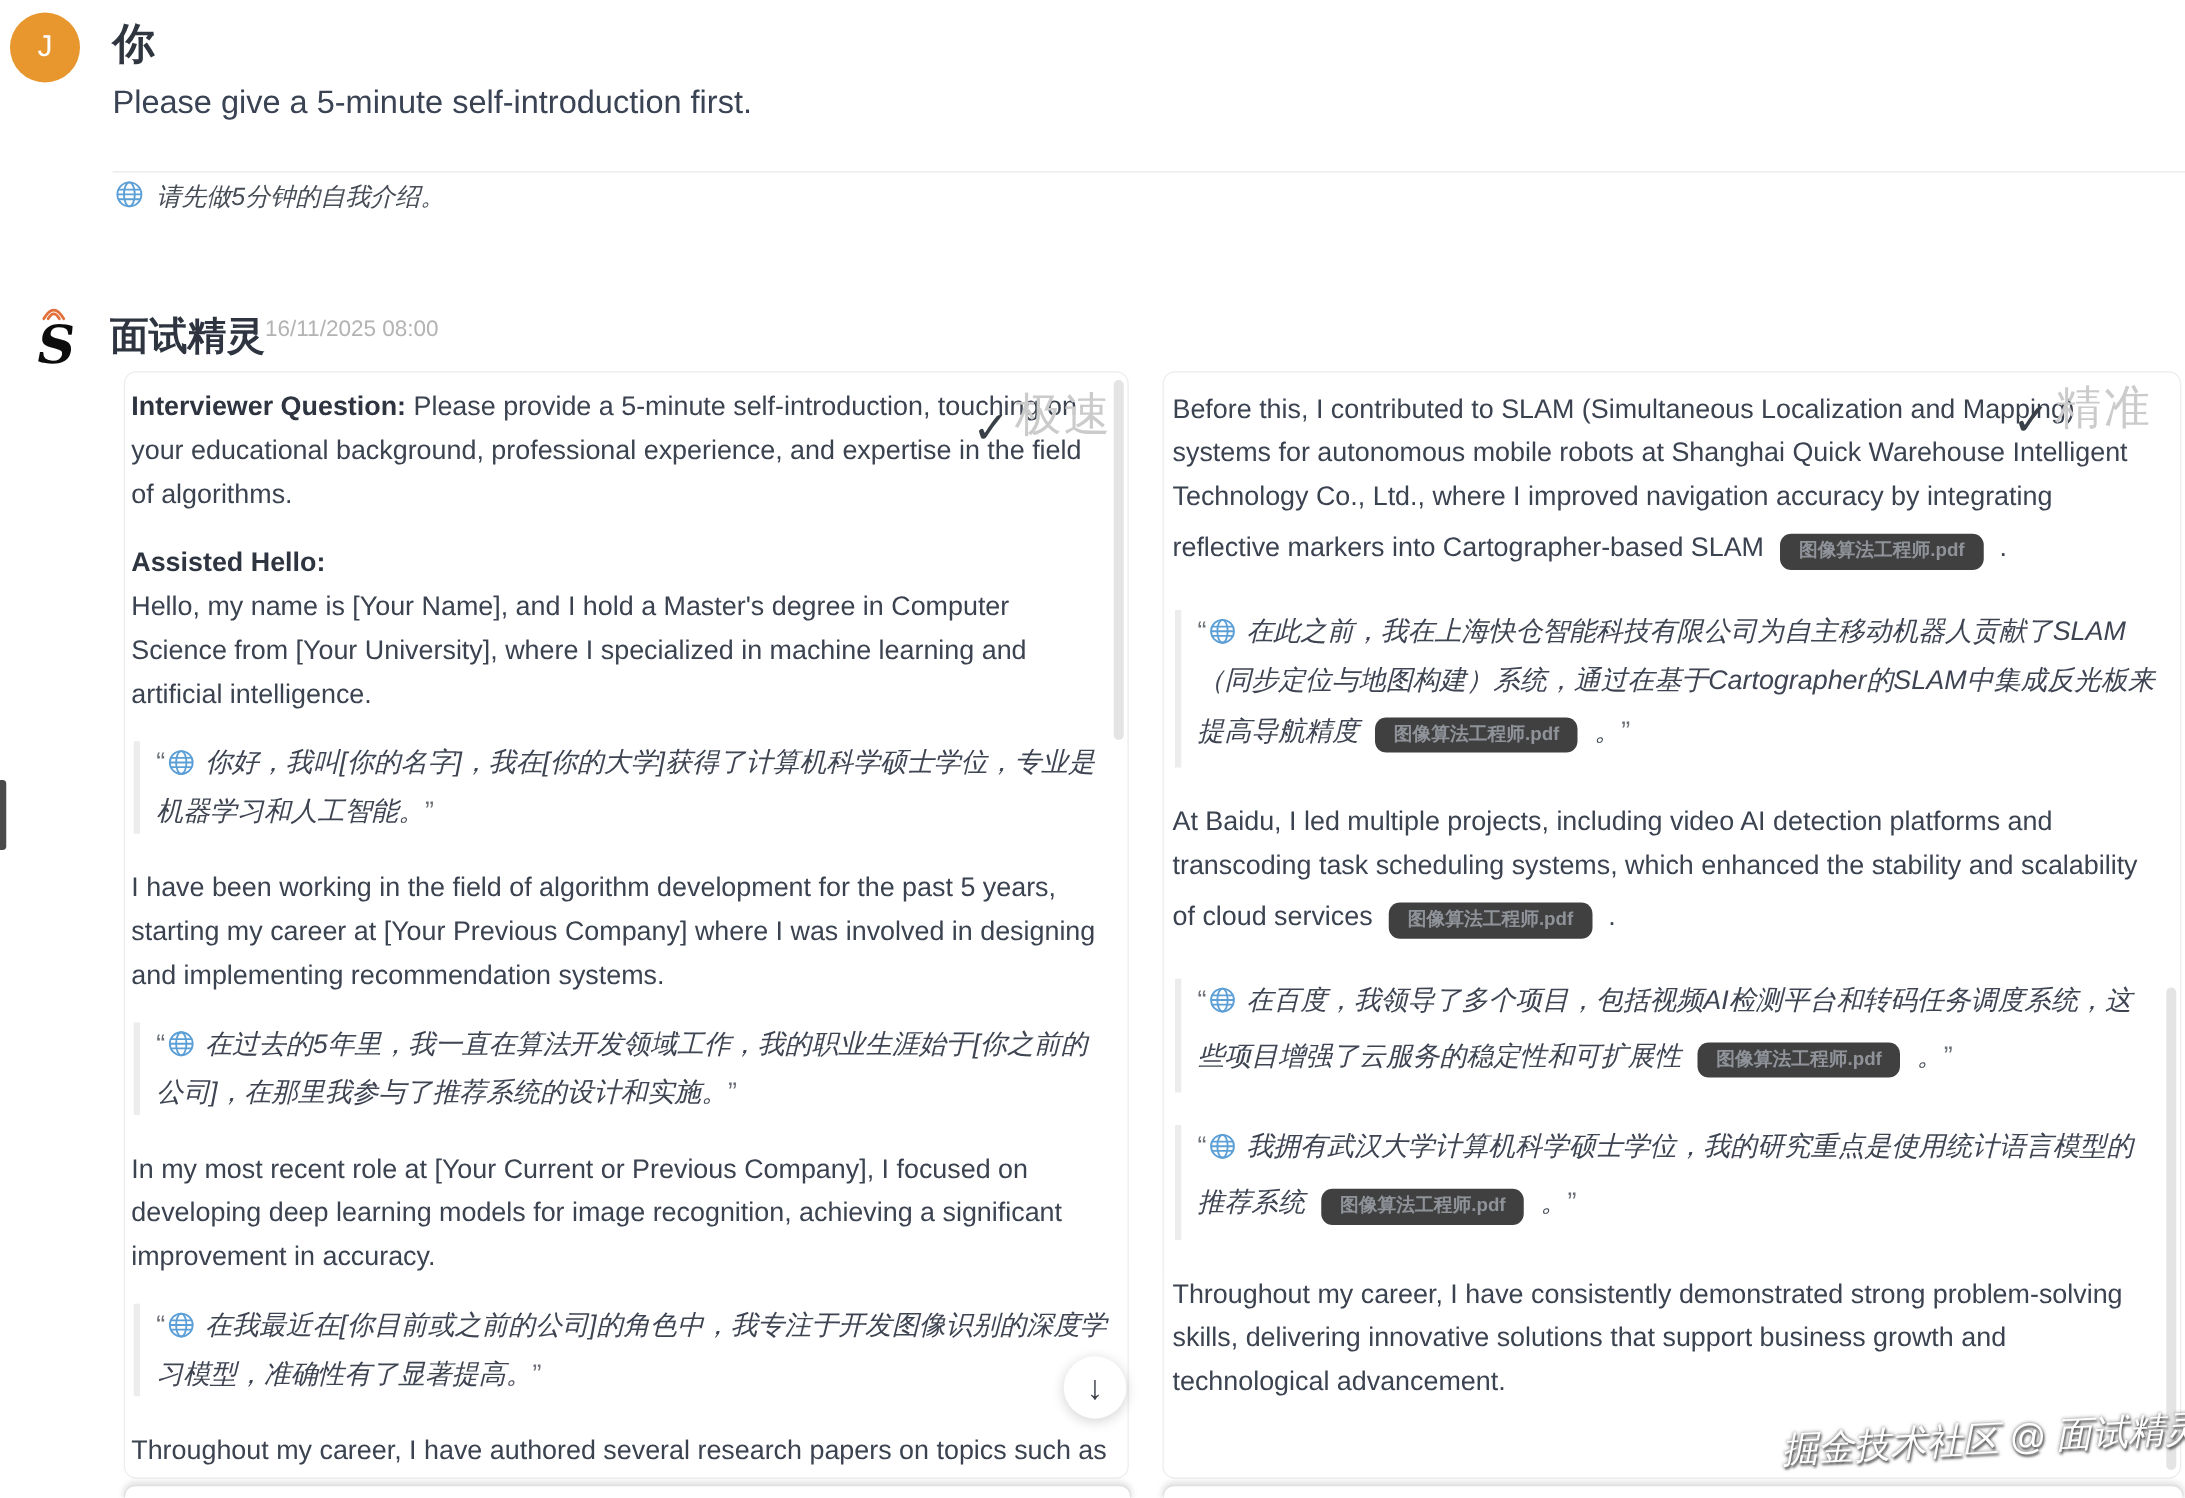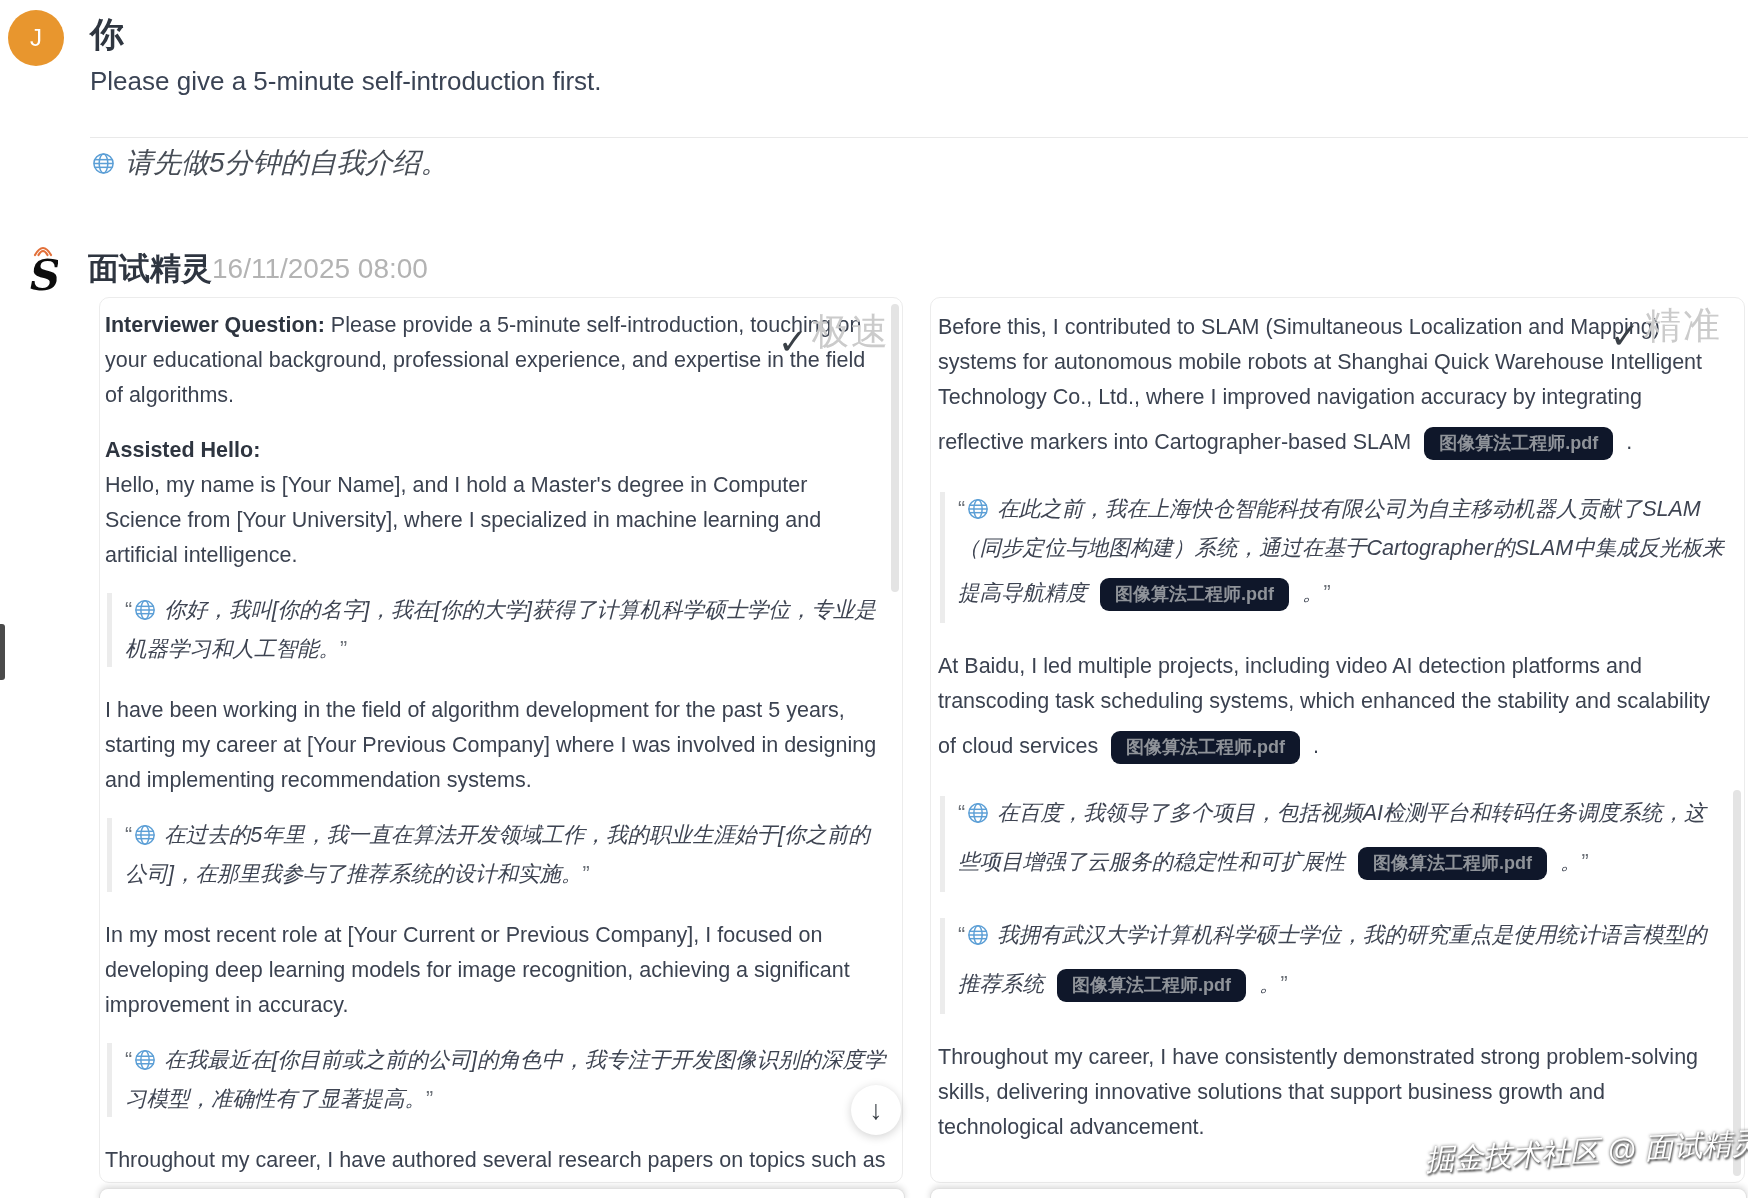"请先做5分钟的自我介绍。" .q-zh-row { align-items: flex-end -> flex-start; font-size: 28px -> 20px }
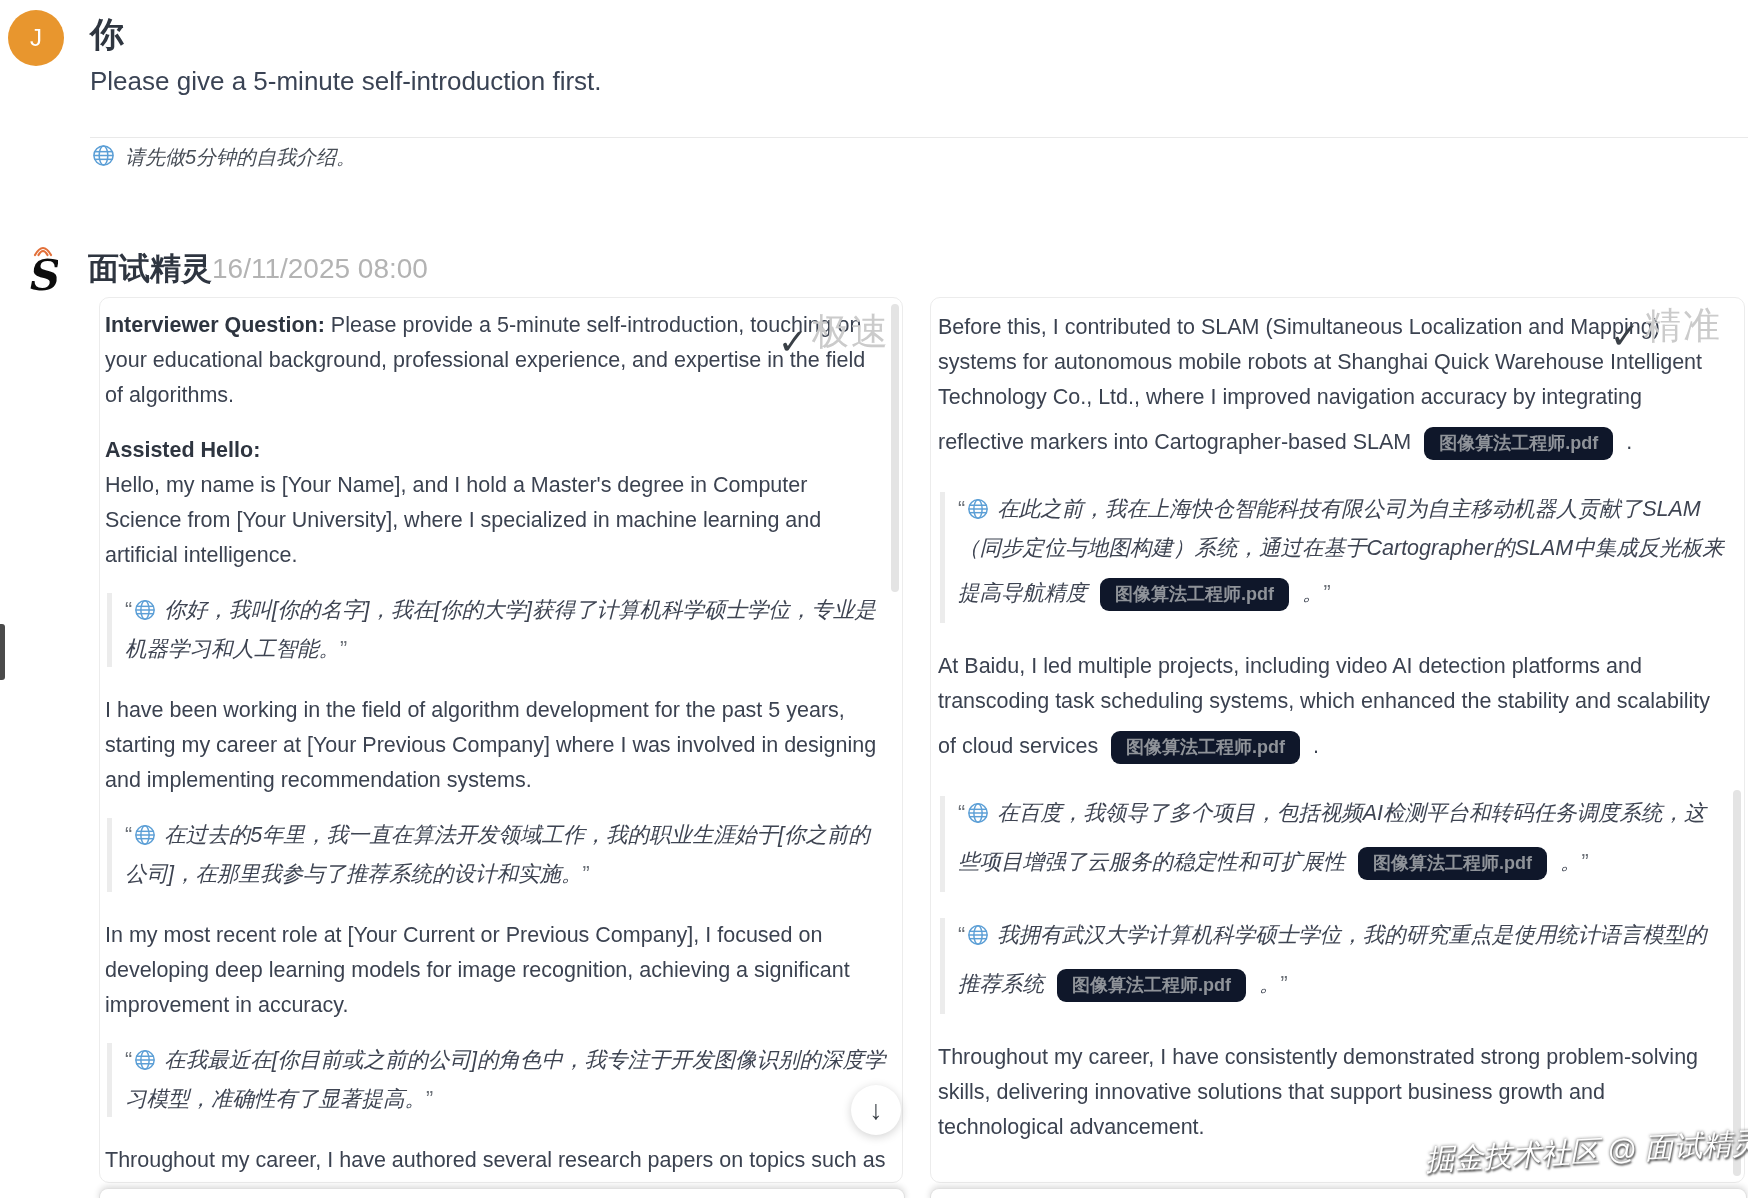"16/11/2025 08:00" .timestamp { font-size: 28px -> 18px }
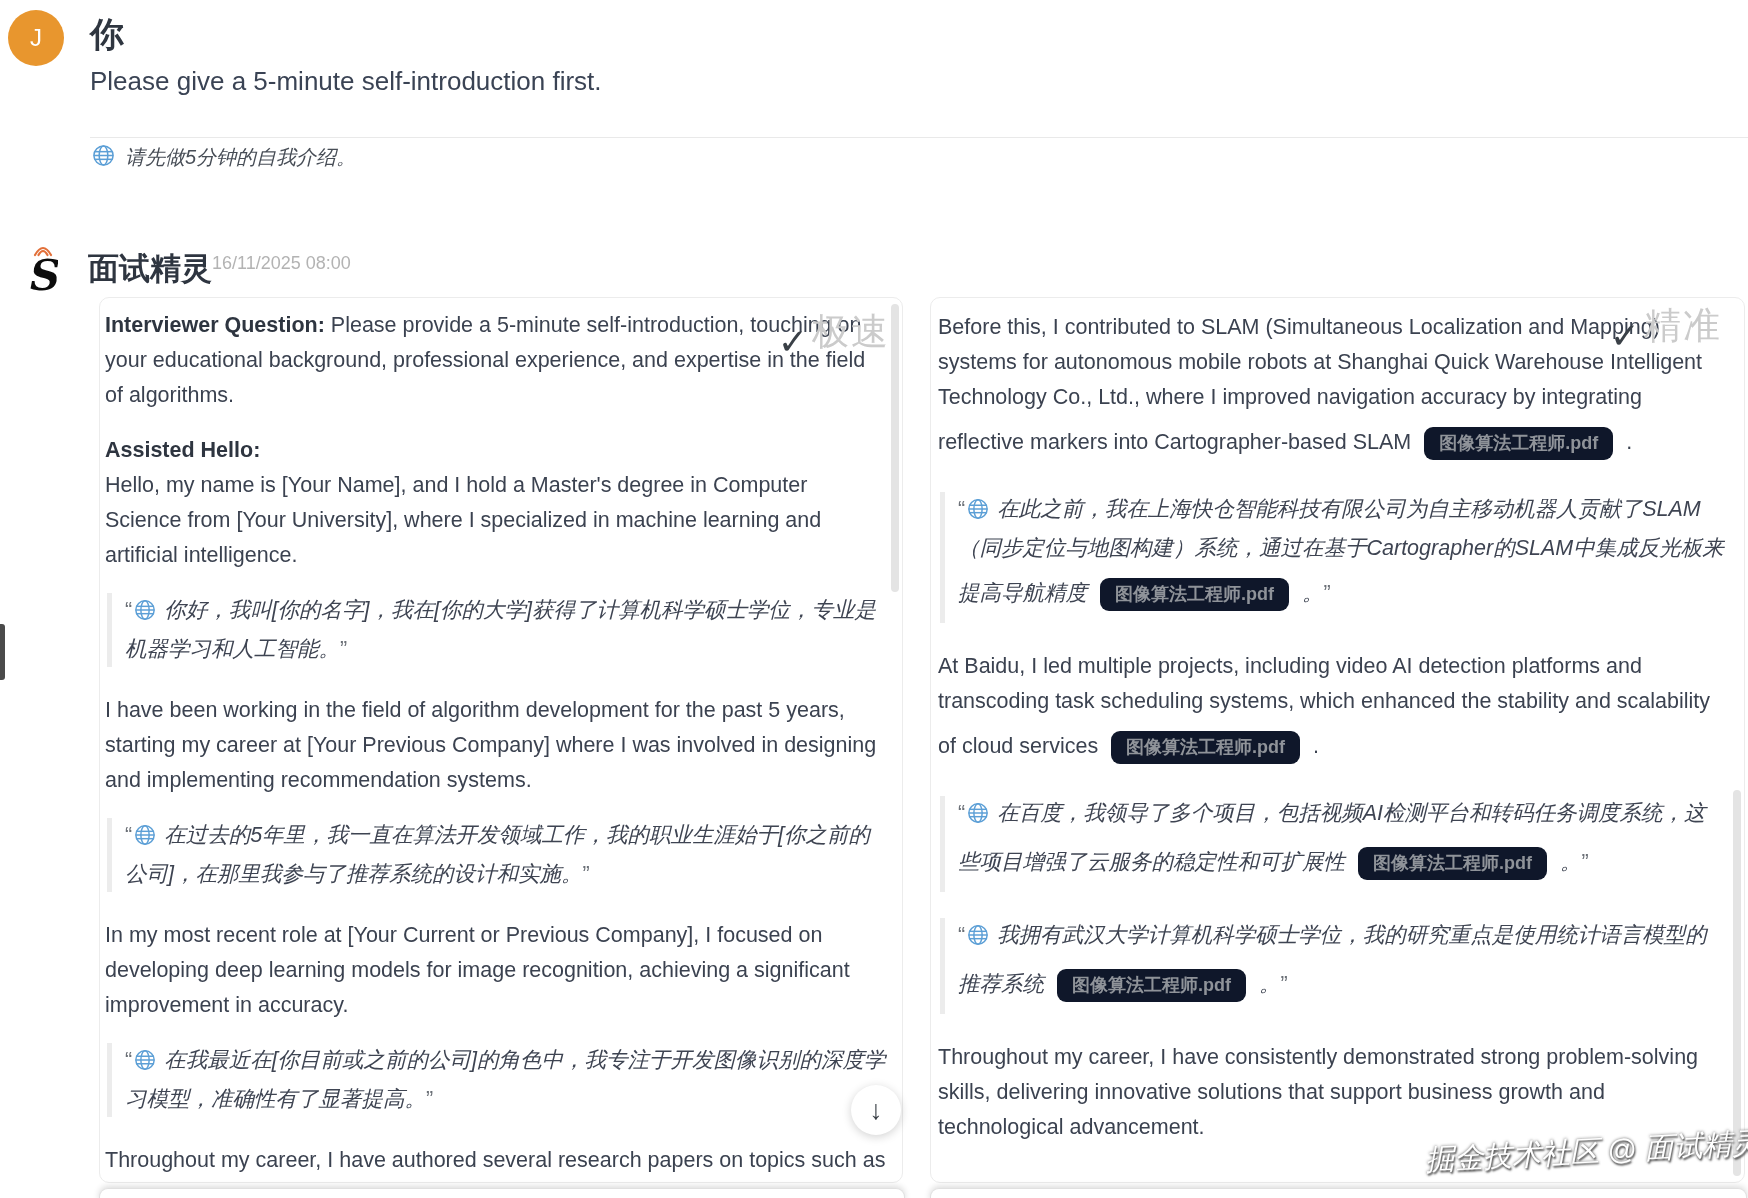"图像算法工程师.pdf" .chip { background: #0f172a -> #404040; font-size: 18px -> 15px }
